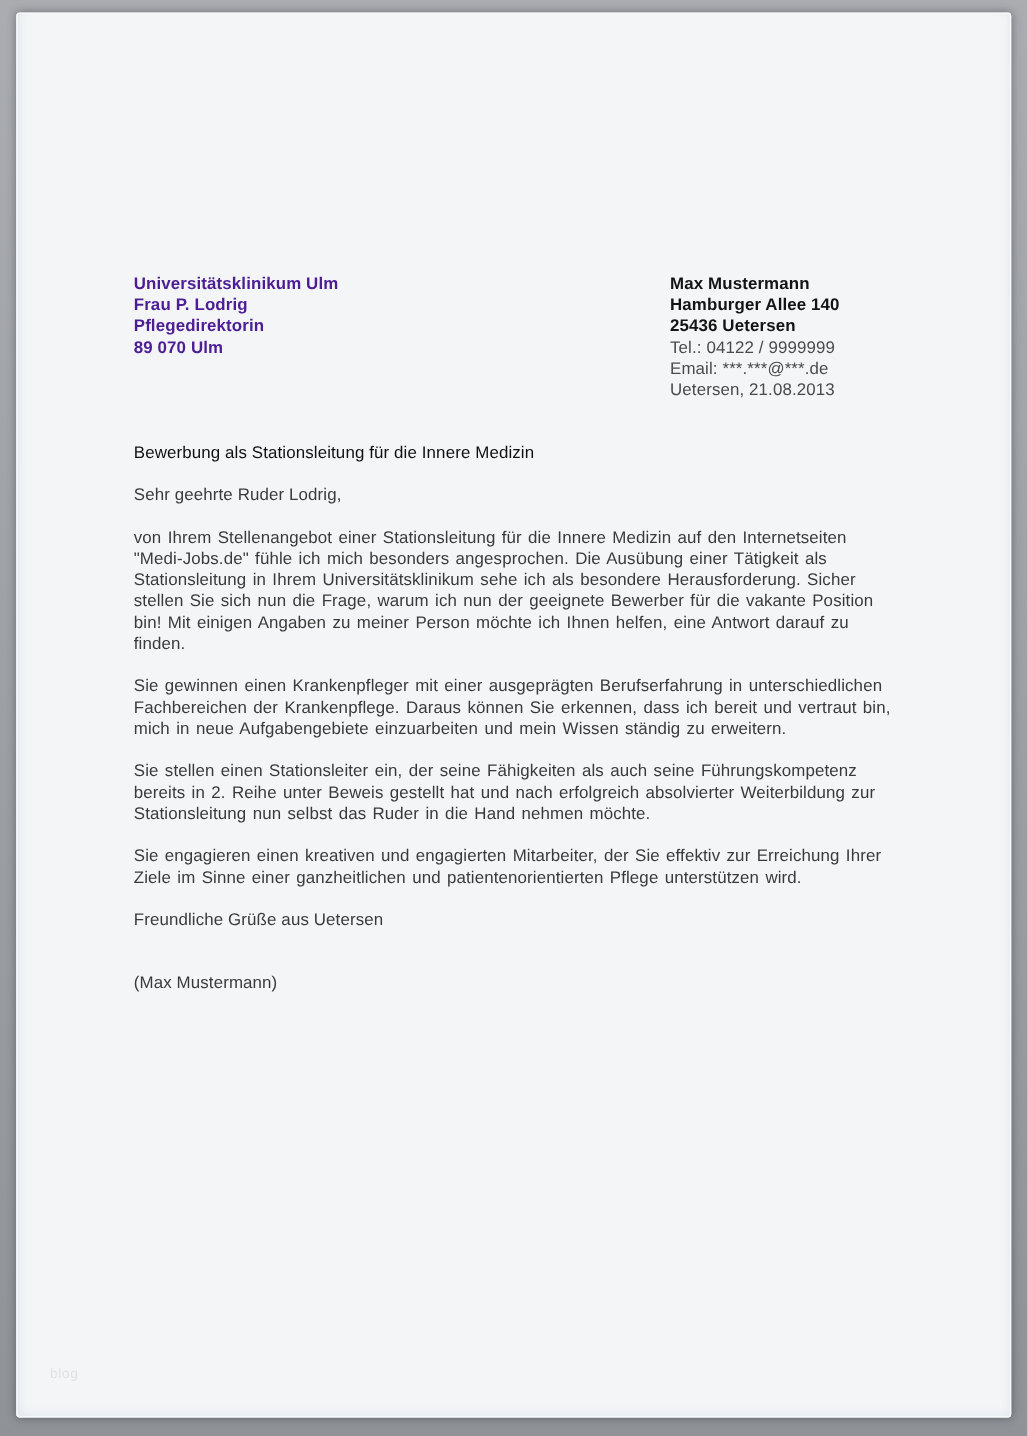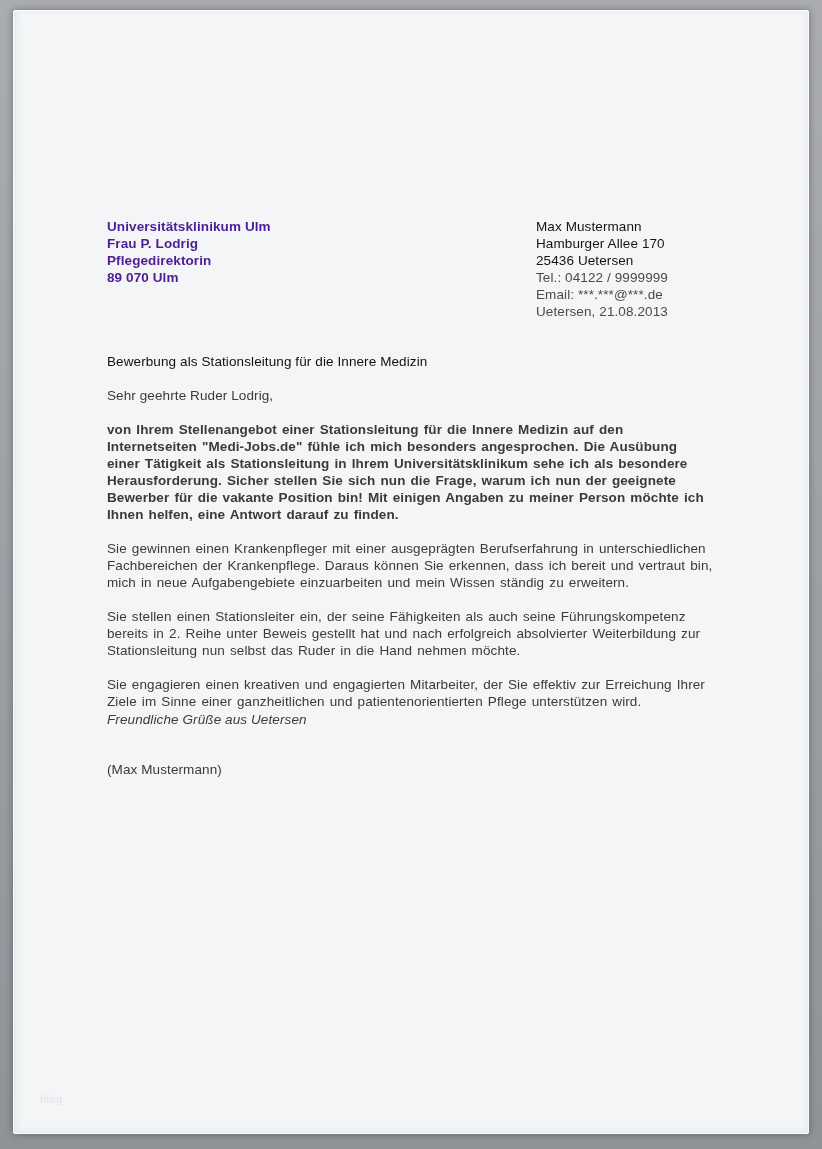"Max Mustermann" .sender .bold { font-weight: normal -> bold }
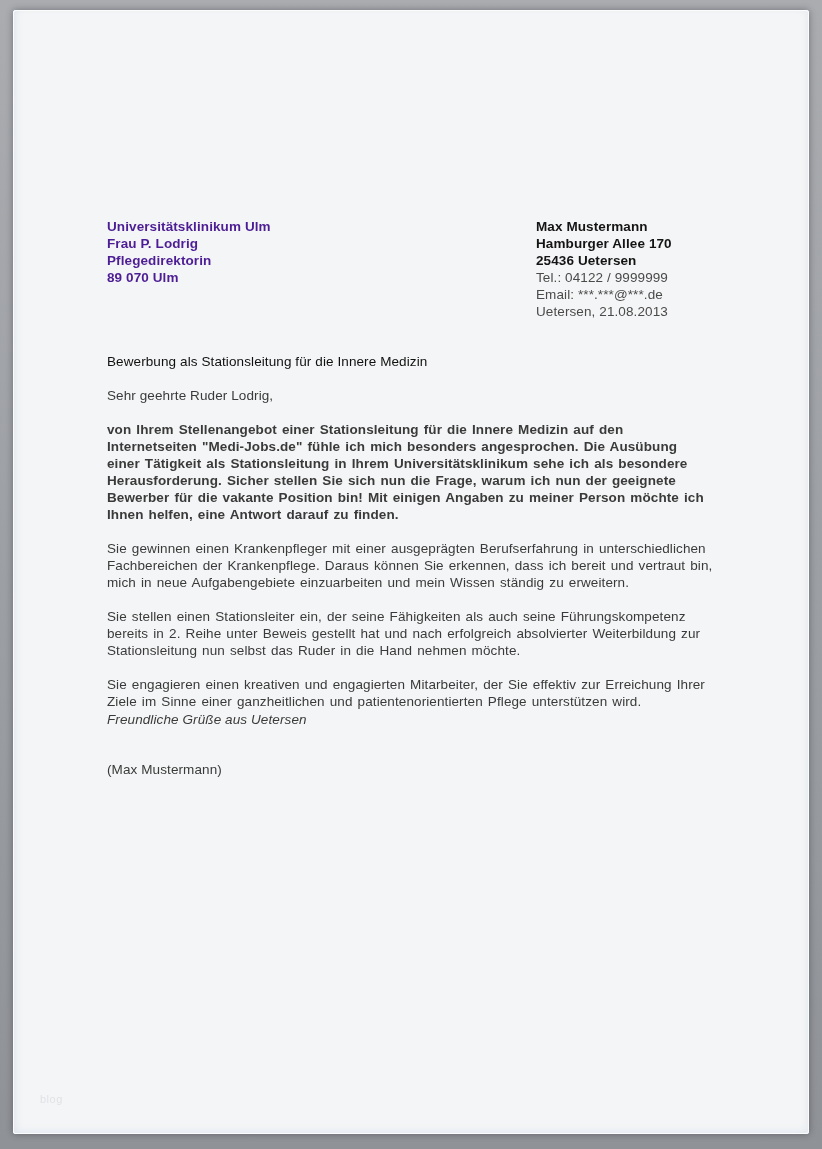"Hamburger Allee 170" div.addr-line { text: 170 -> 140 }
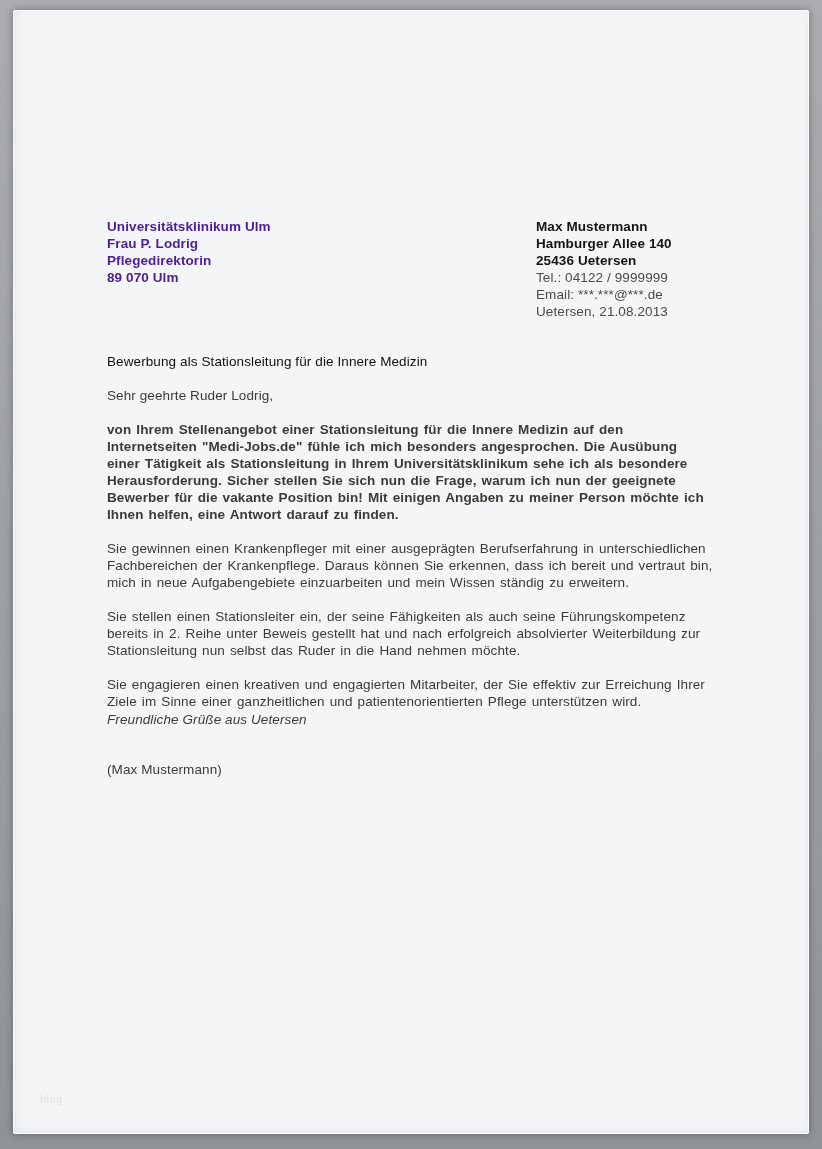"von Ihrem Stellenangebot einer" .letter-body p.first { font-weight: bold -> none }
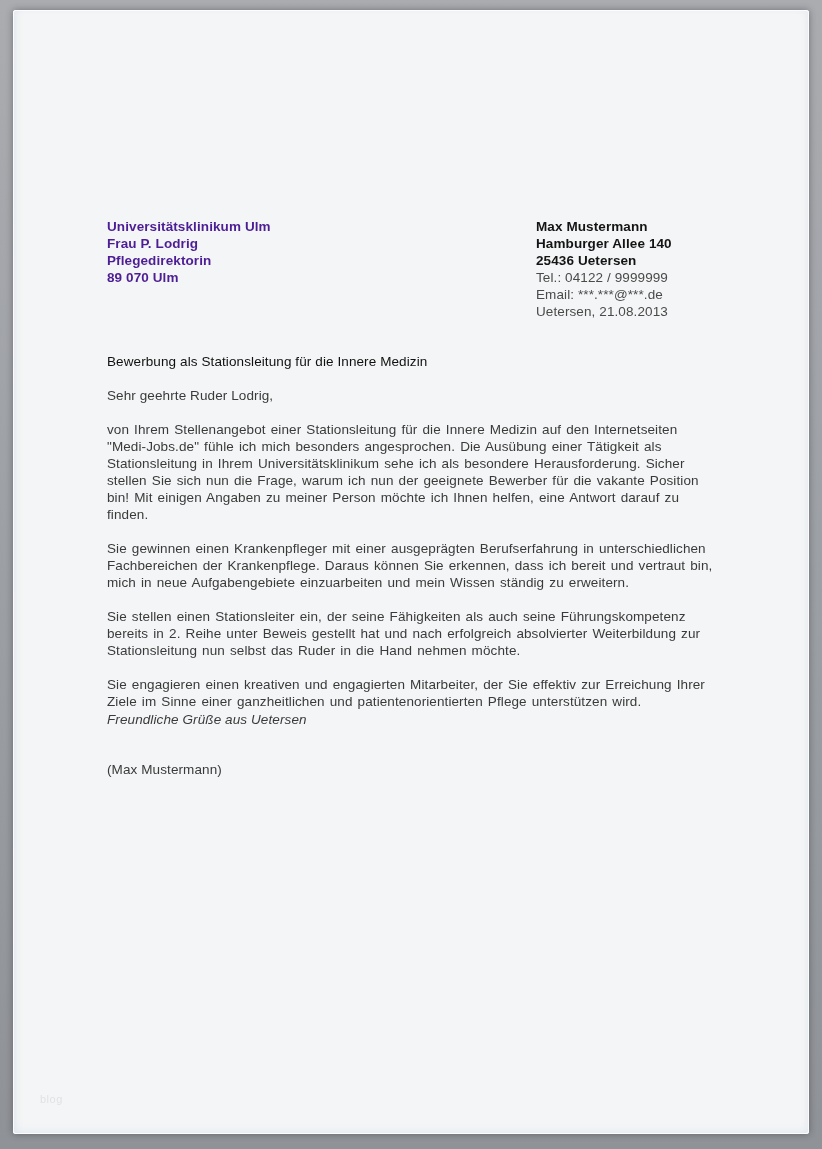"Freundliche Grüße aus Uetersen" .closing { font-style: italic -> none; margin-top: 1px -> 17px }
